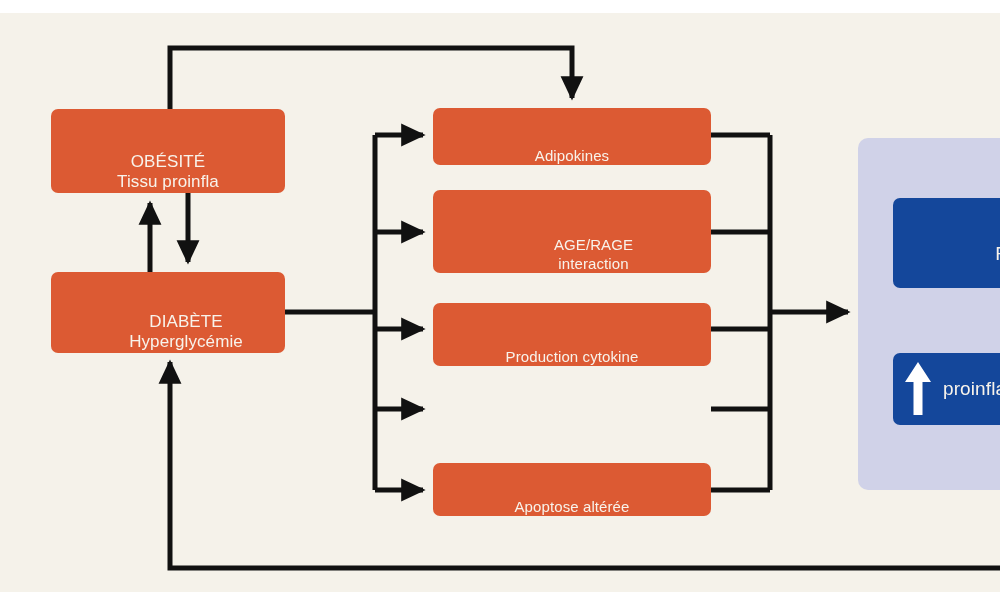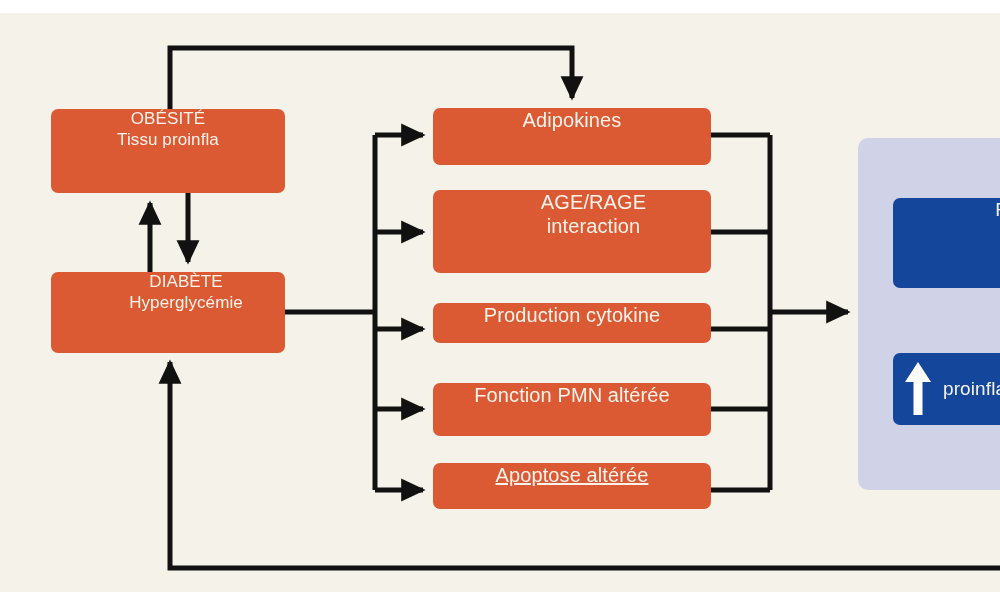"OBÉSITÉ" .box { align-items: flex-start -> flex-end }
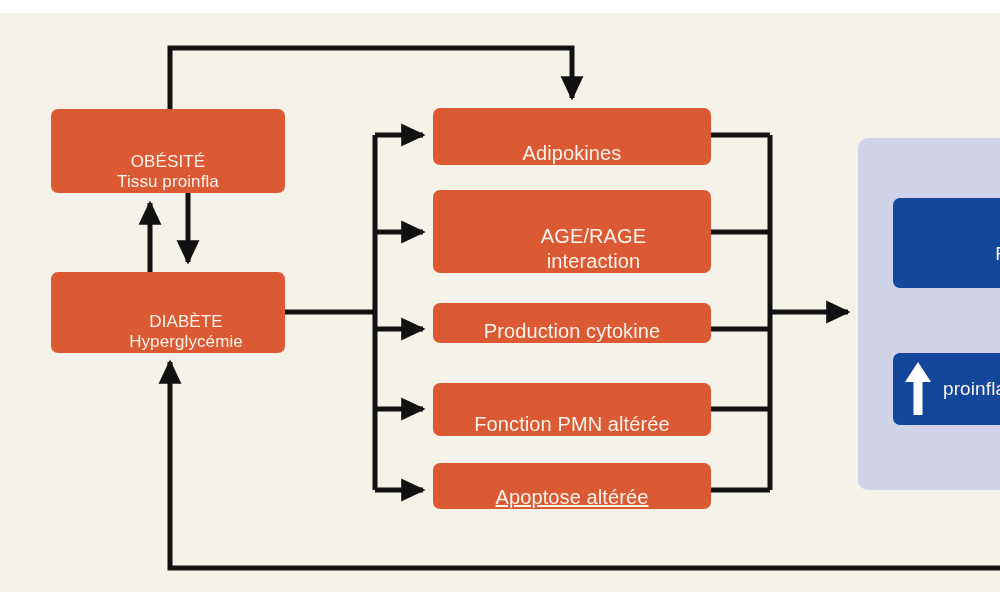"Adipokines" .b-mid { font-size: 20px -> 15px }
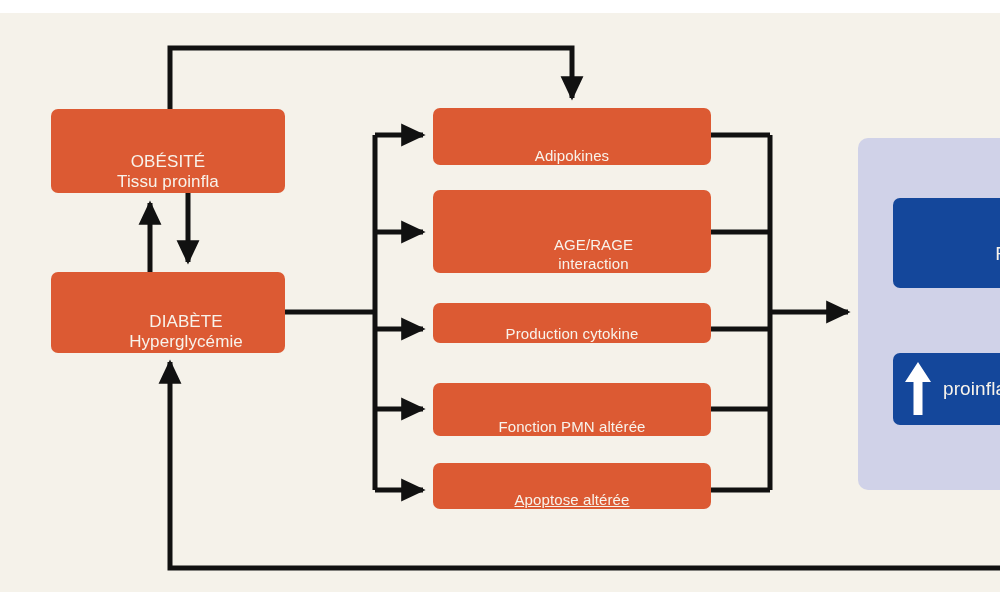"Production cytokine" div.box { height: 40px -> 63px }
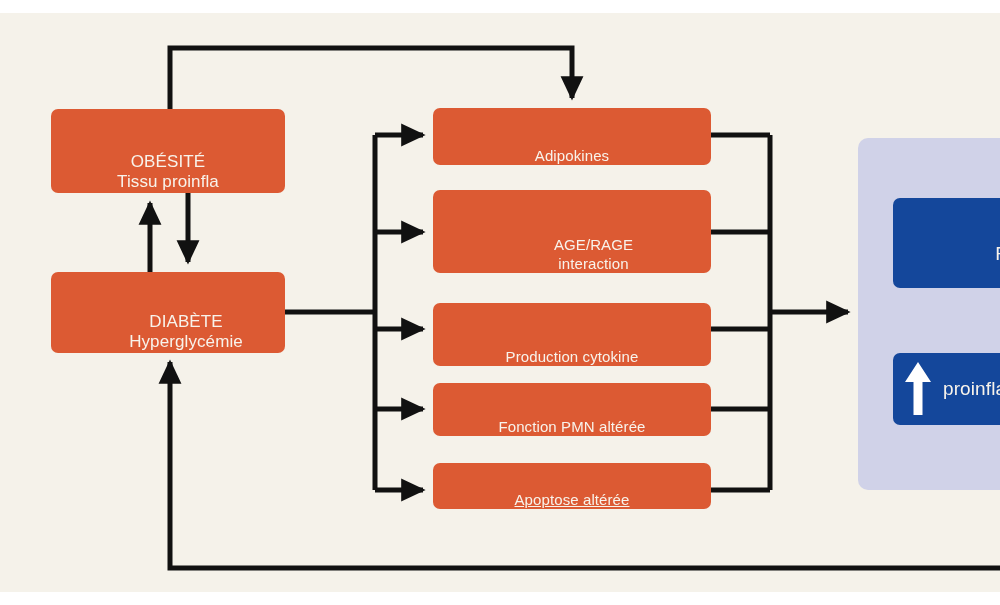"Fonction PMN altérée" div.box { html: <div> <span>Fonction PMN altérée</span> </div> -> none }
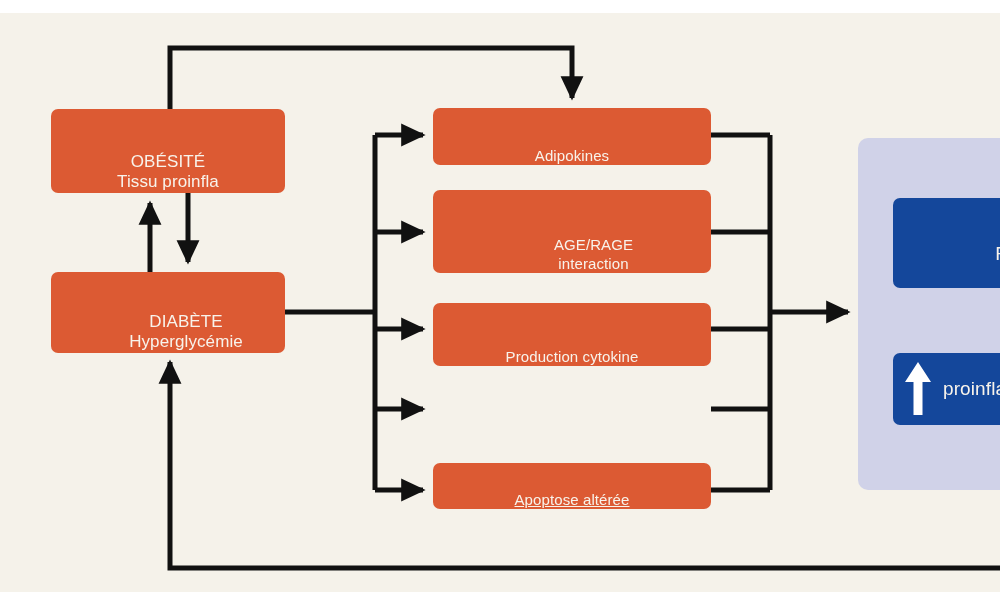"Apoptose altérée" div.box { height: 46px -> 53px; text-decoration: underline -> none }
